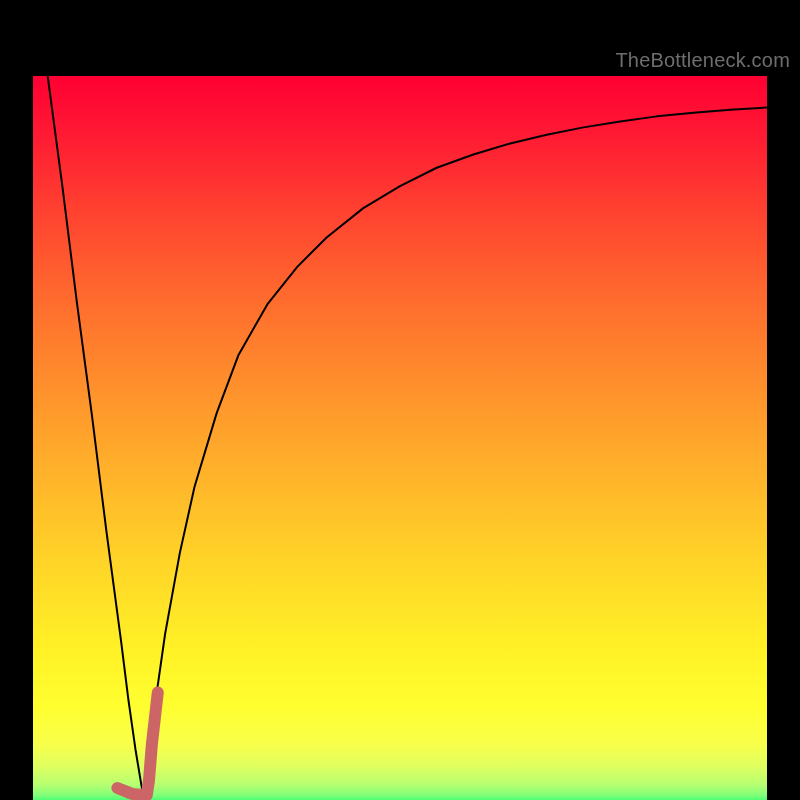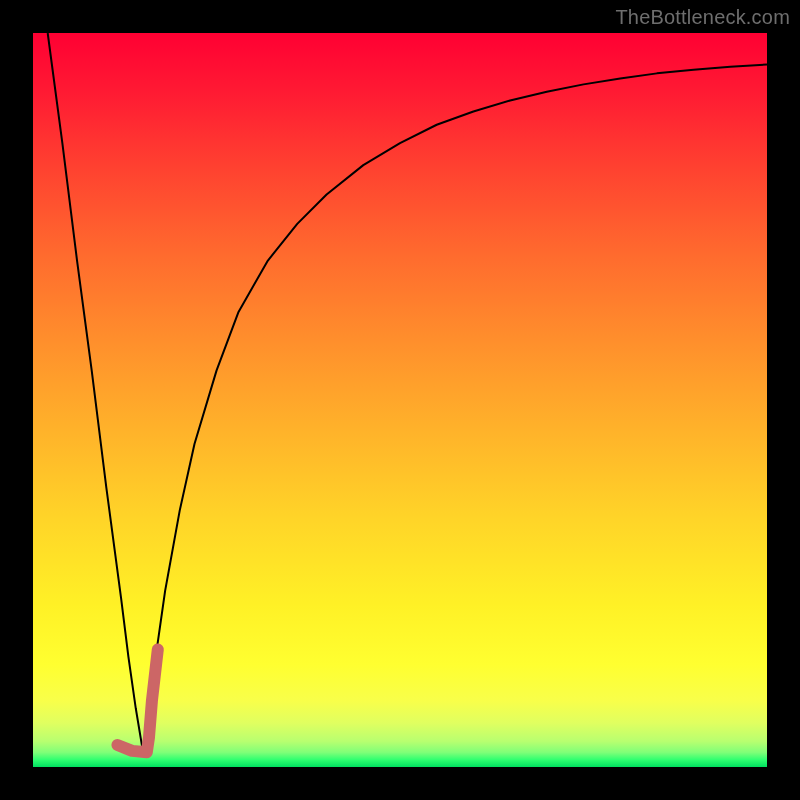"TheBottleneck.com" .frame { margin-top: none -> 43px }
